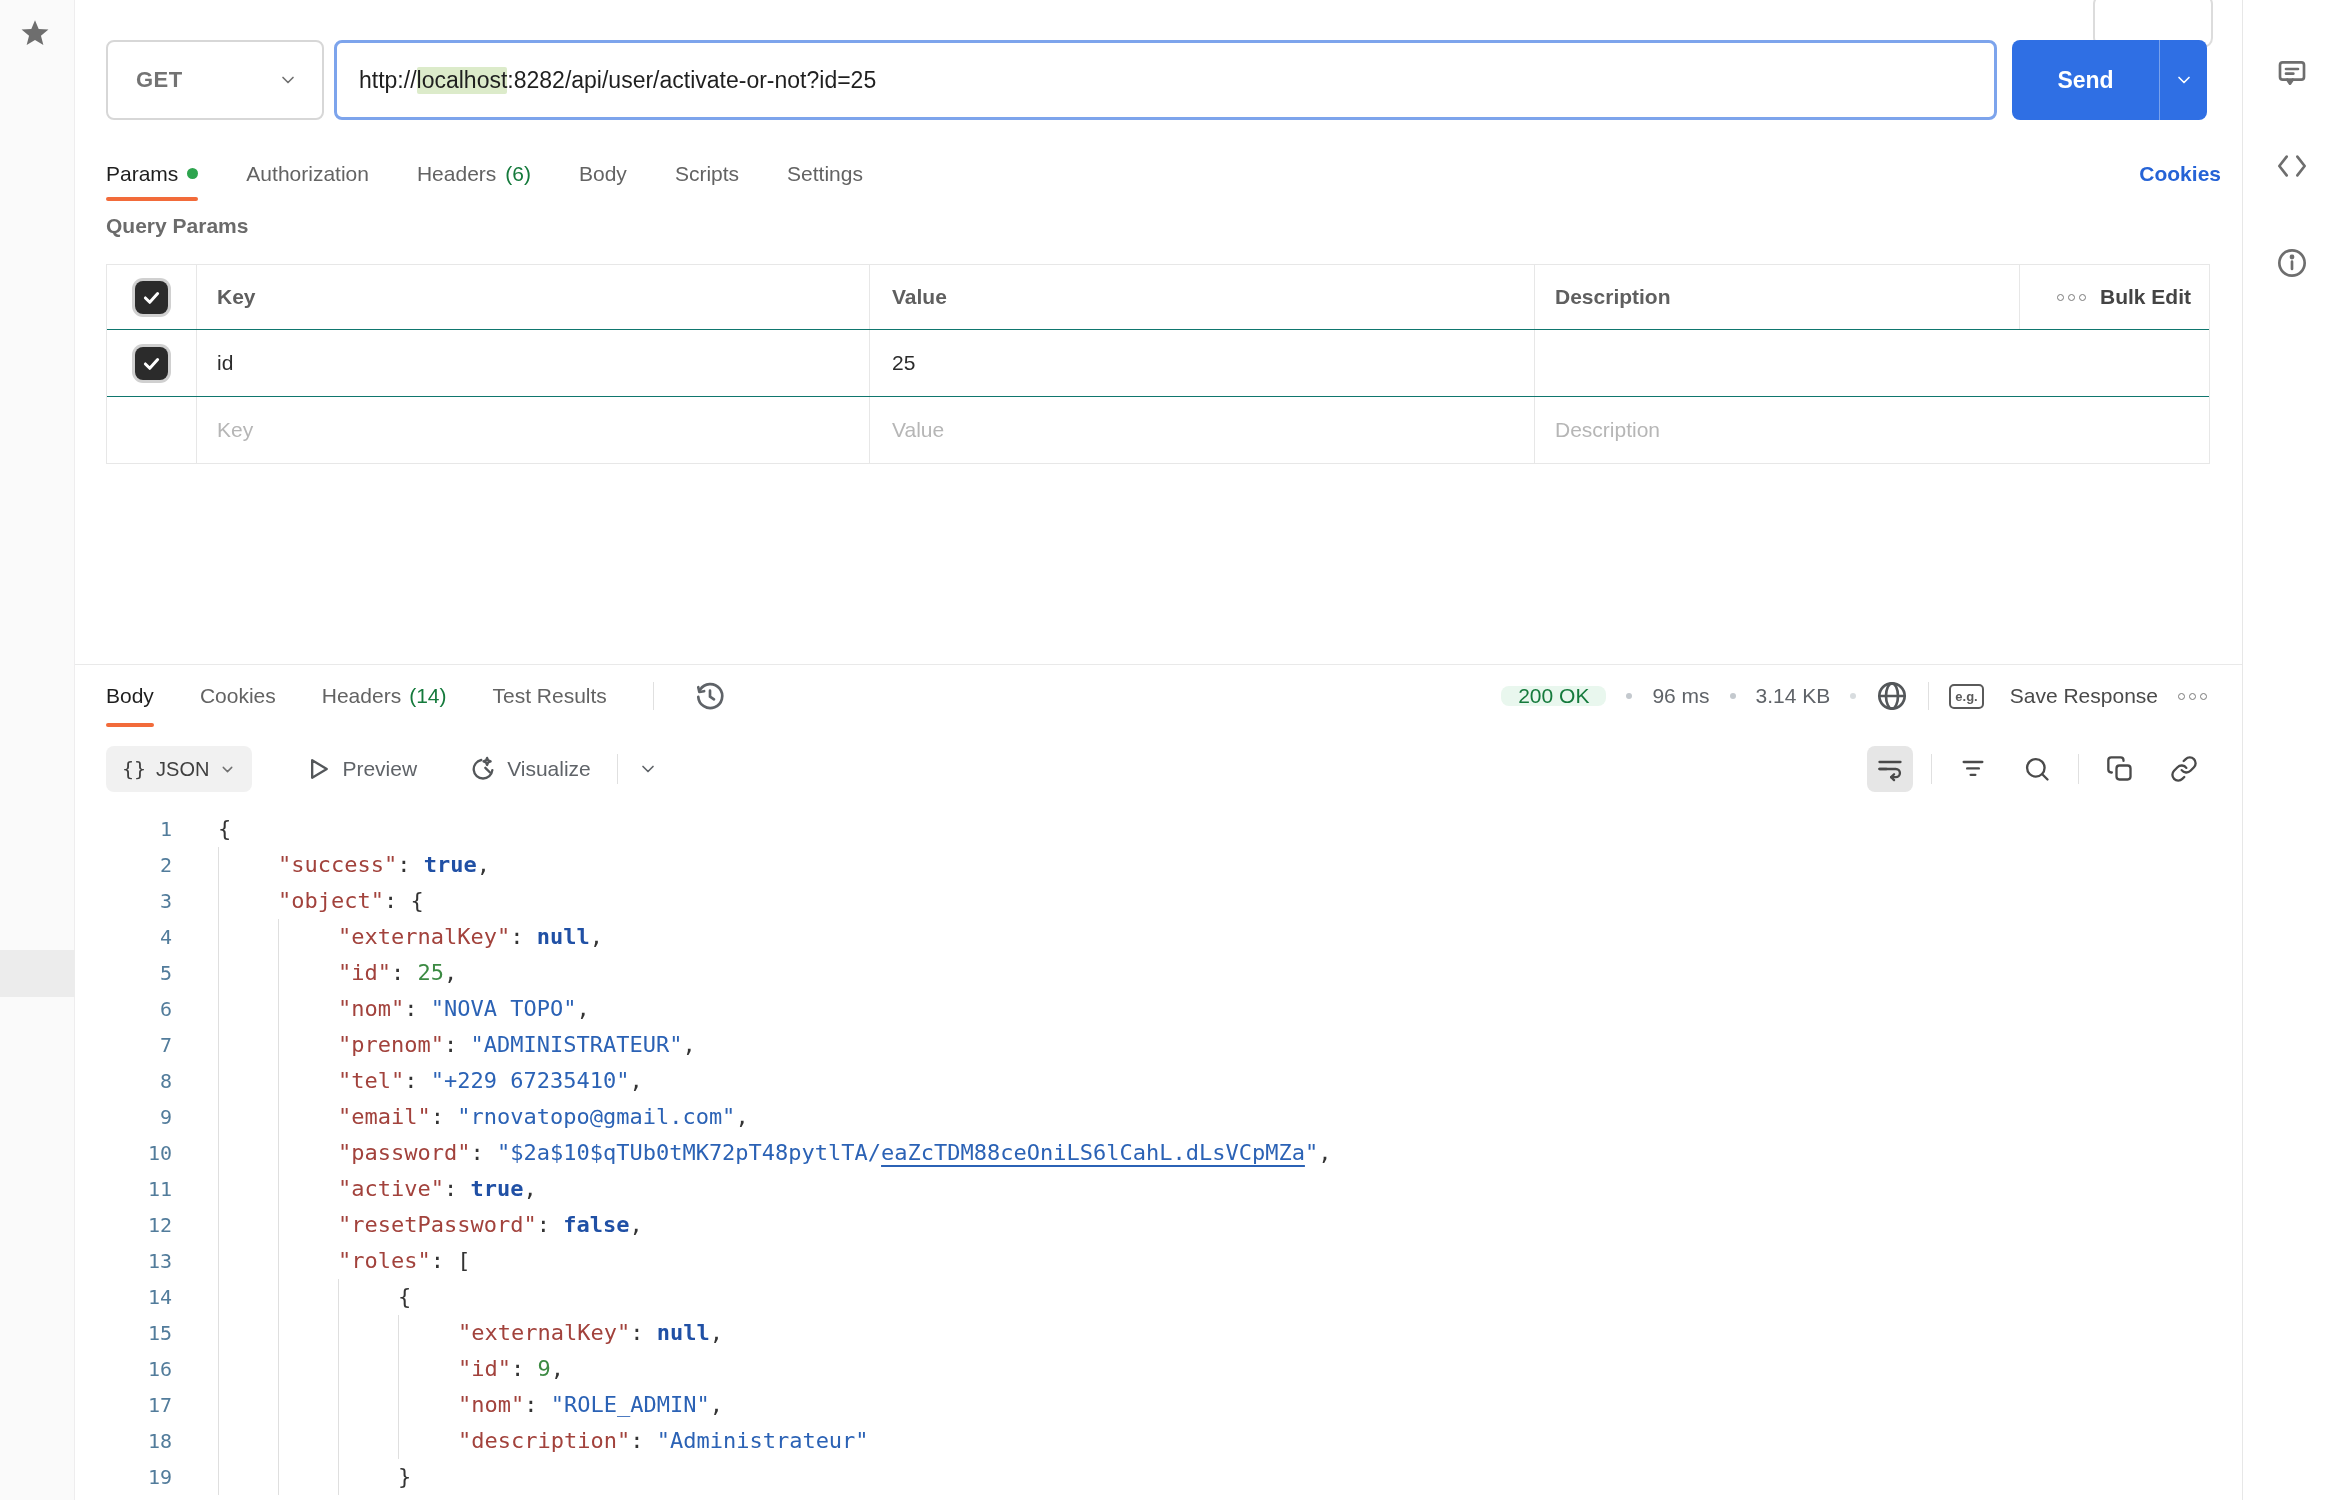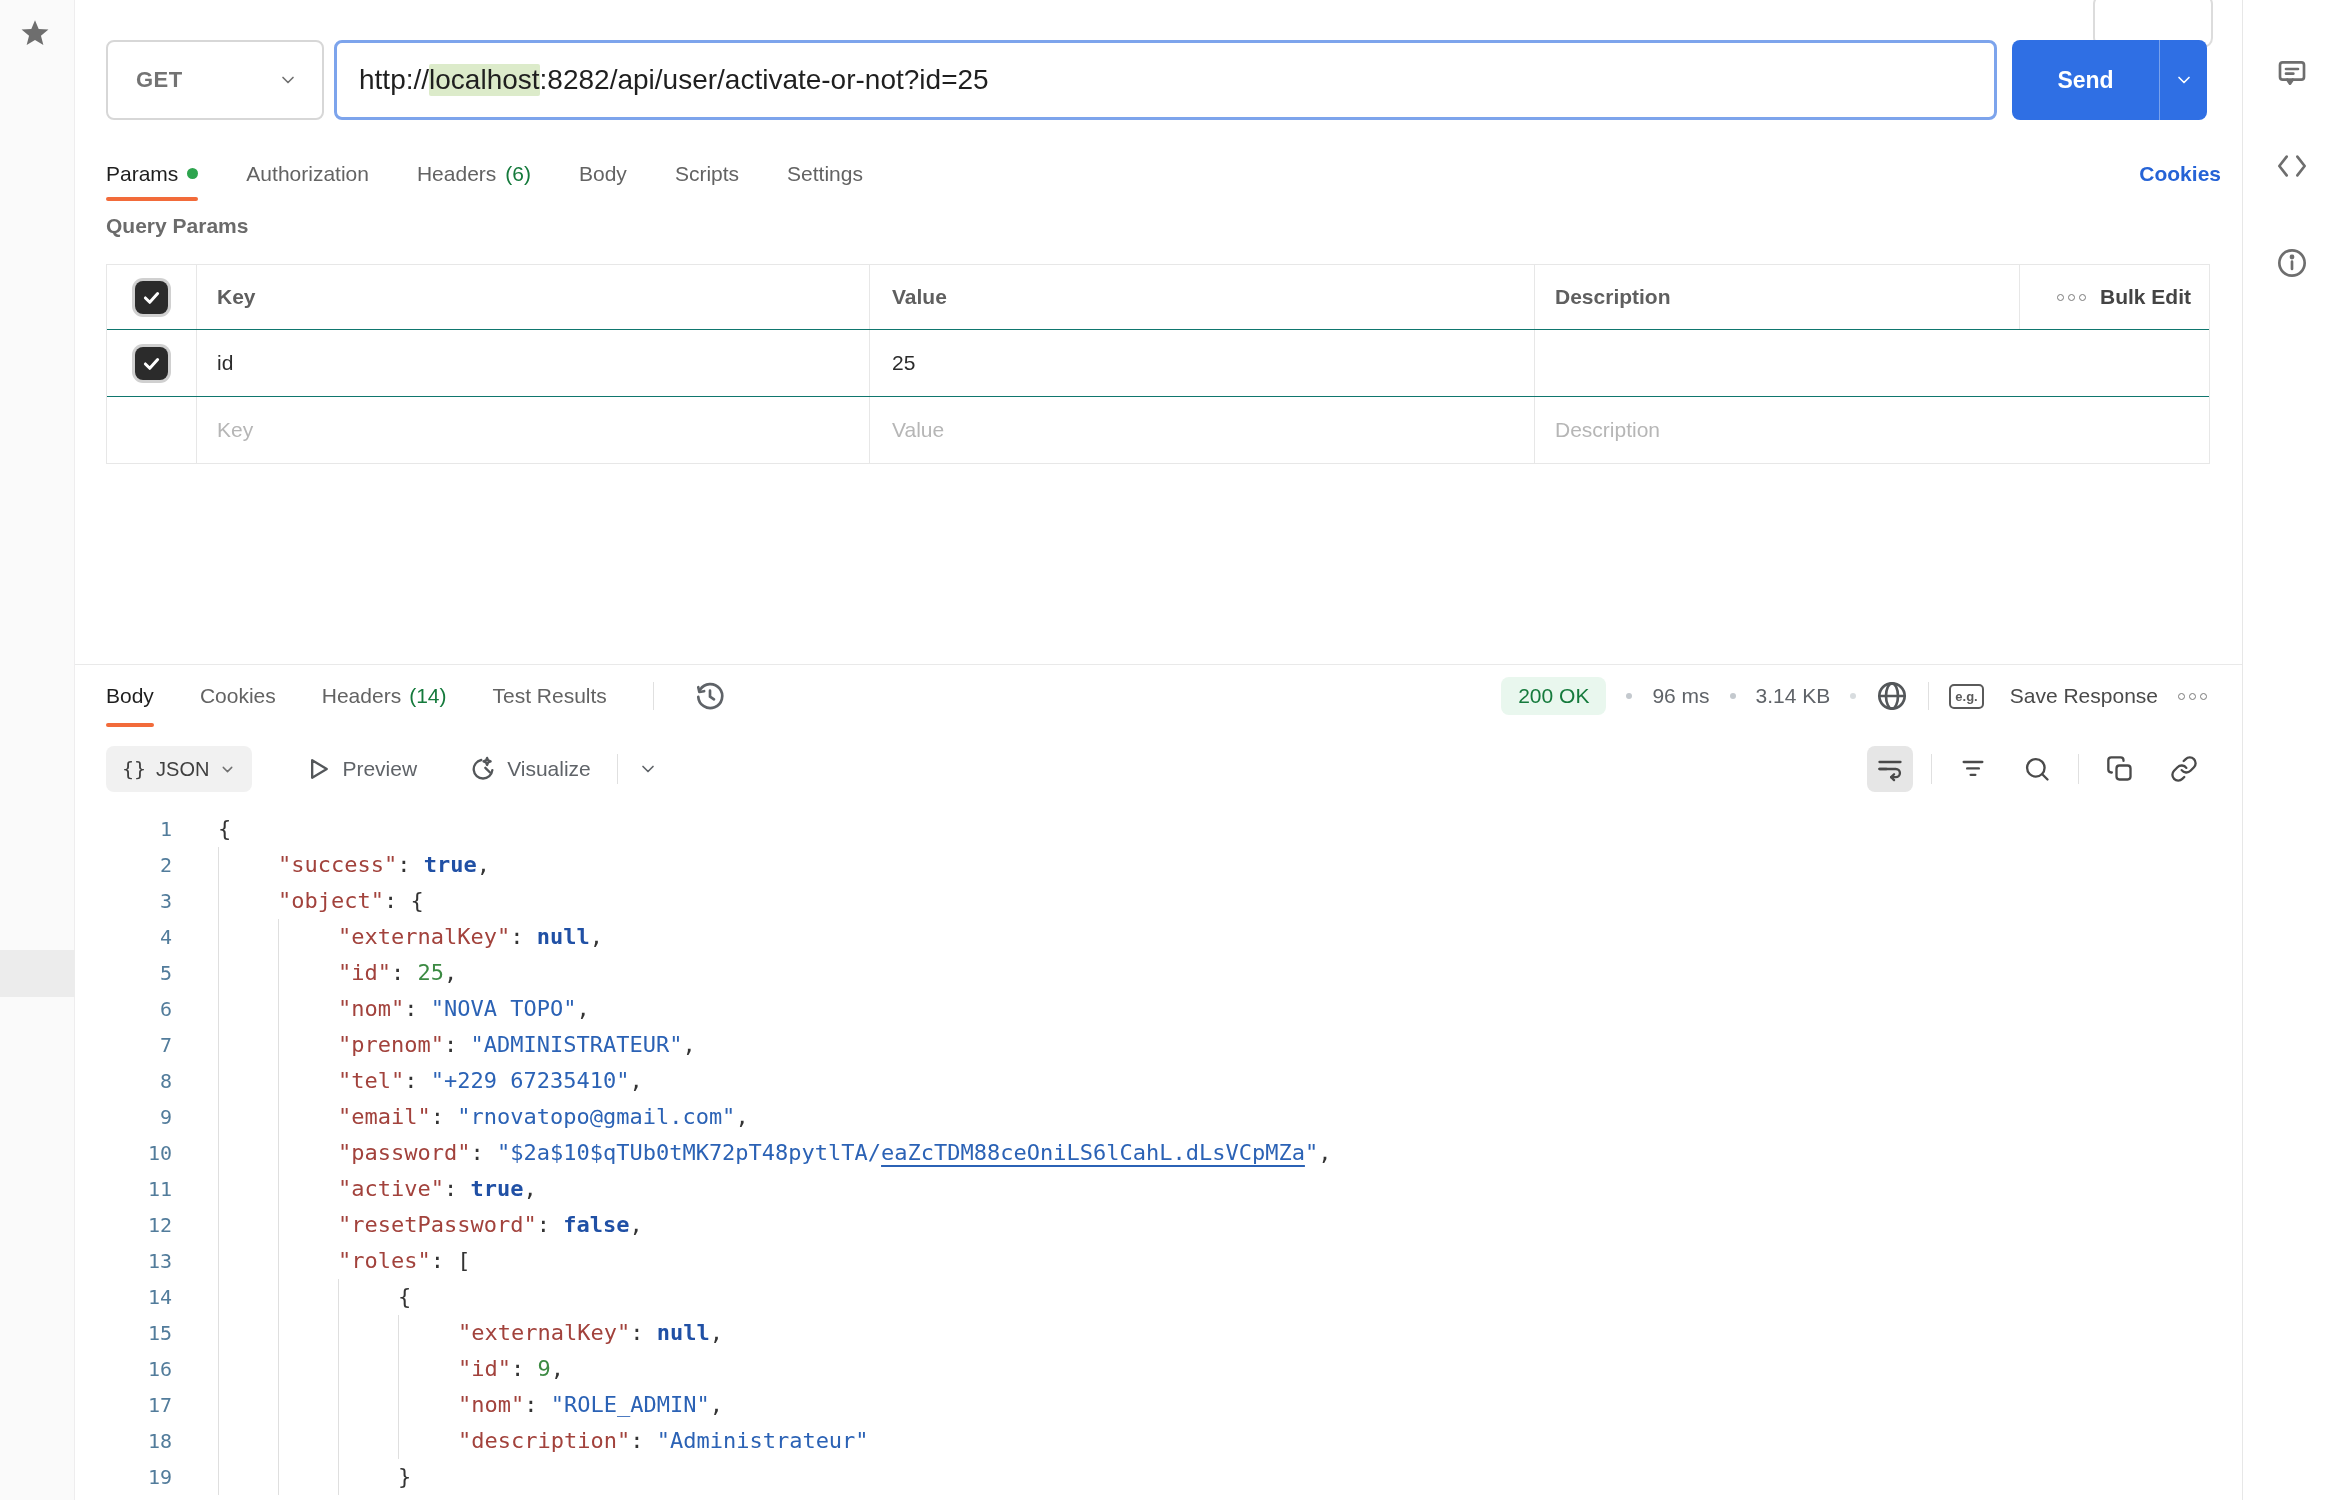"http://" .url-input { font-size: 28px -> 23px }
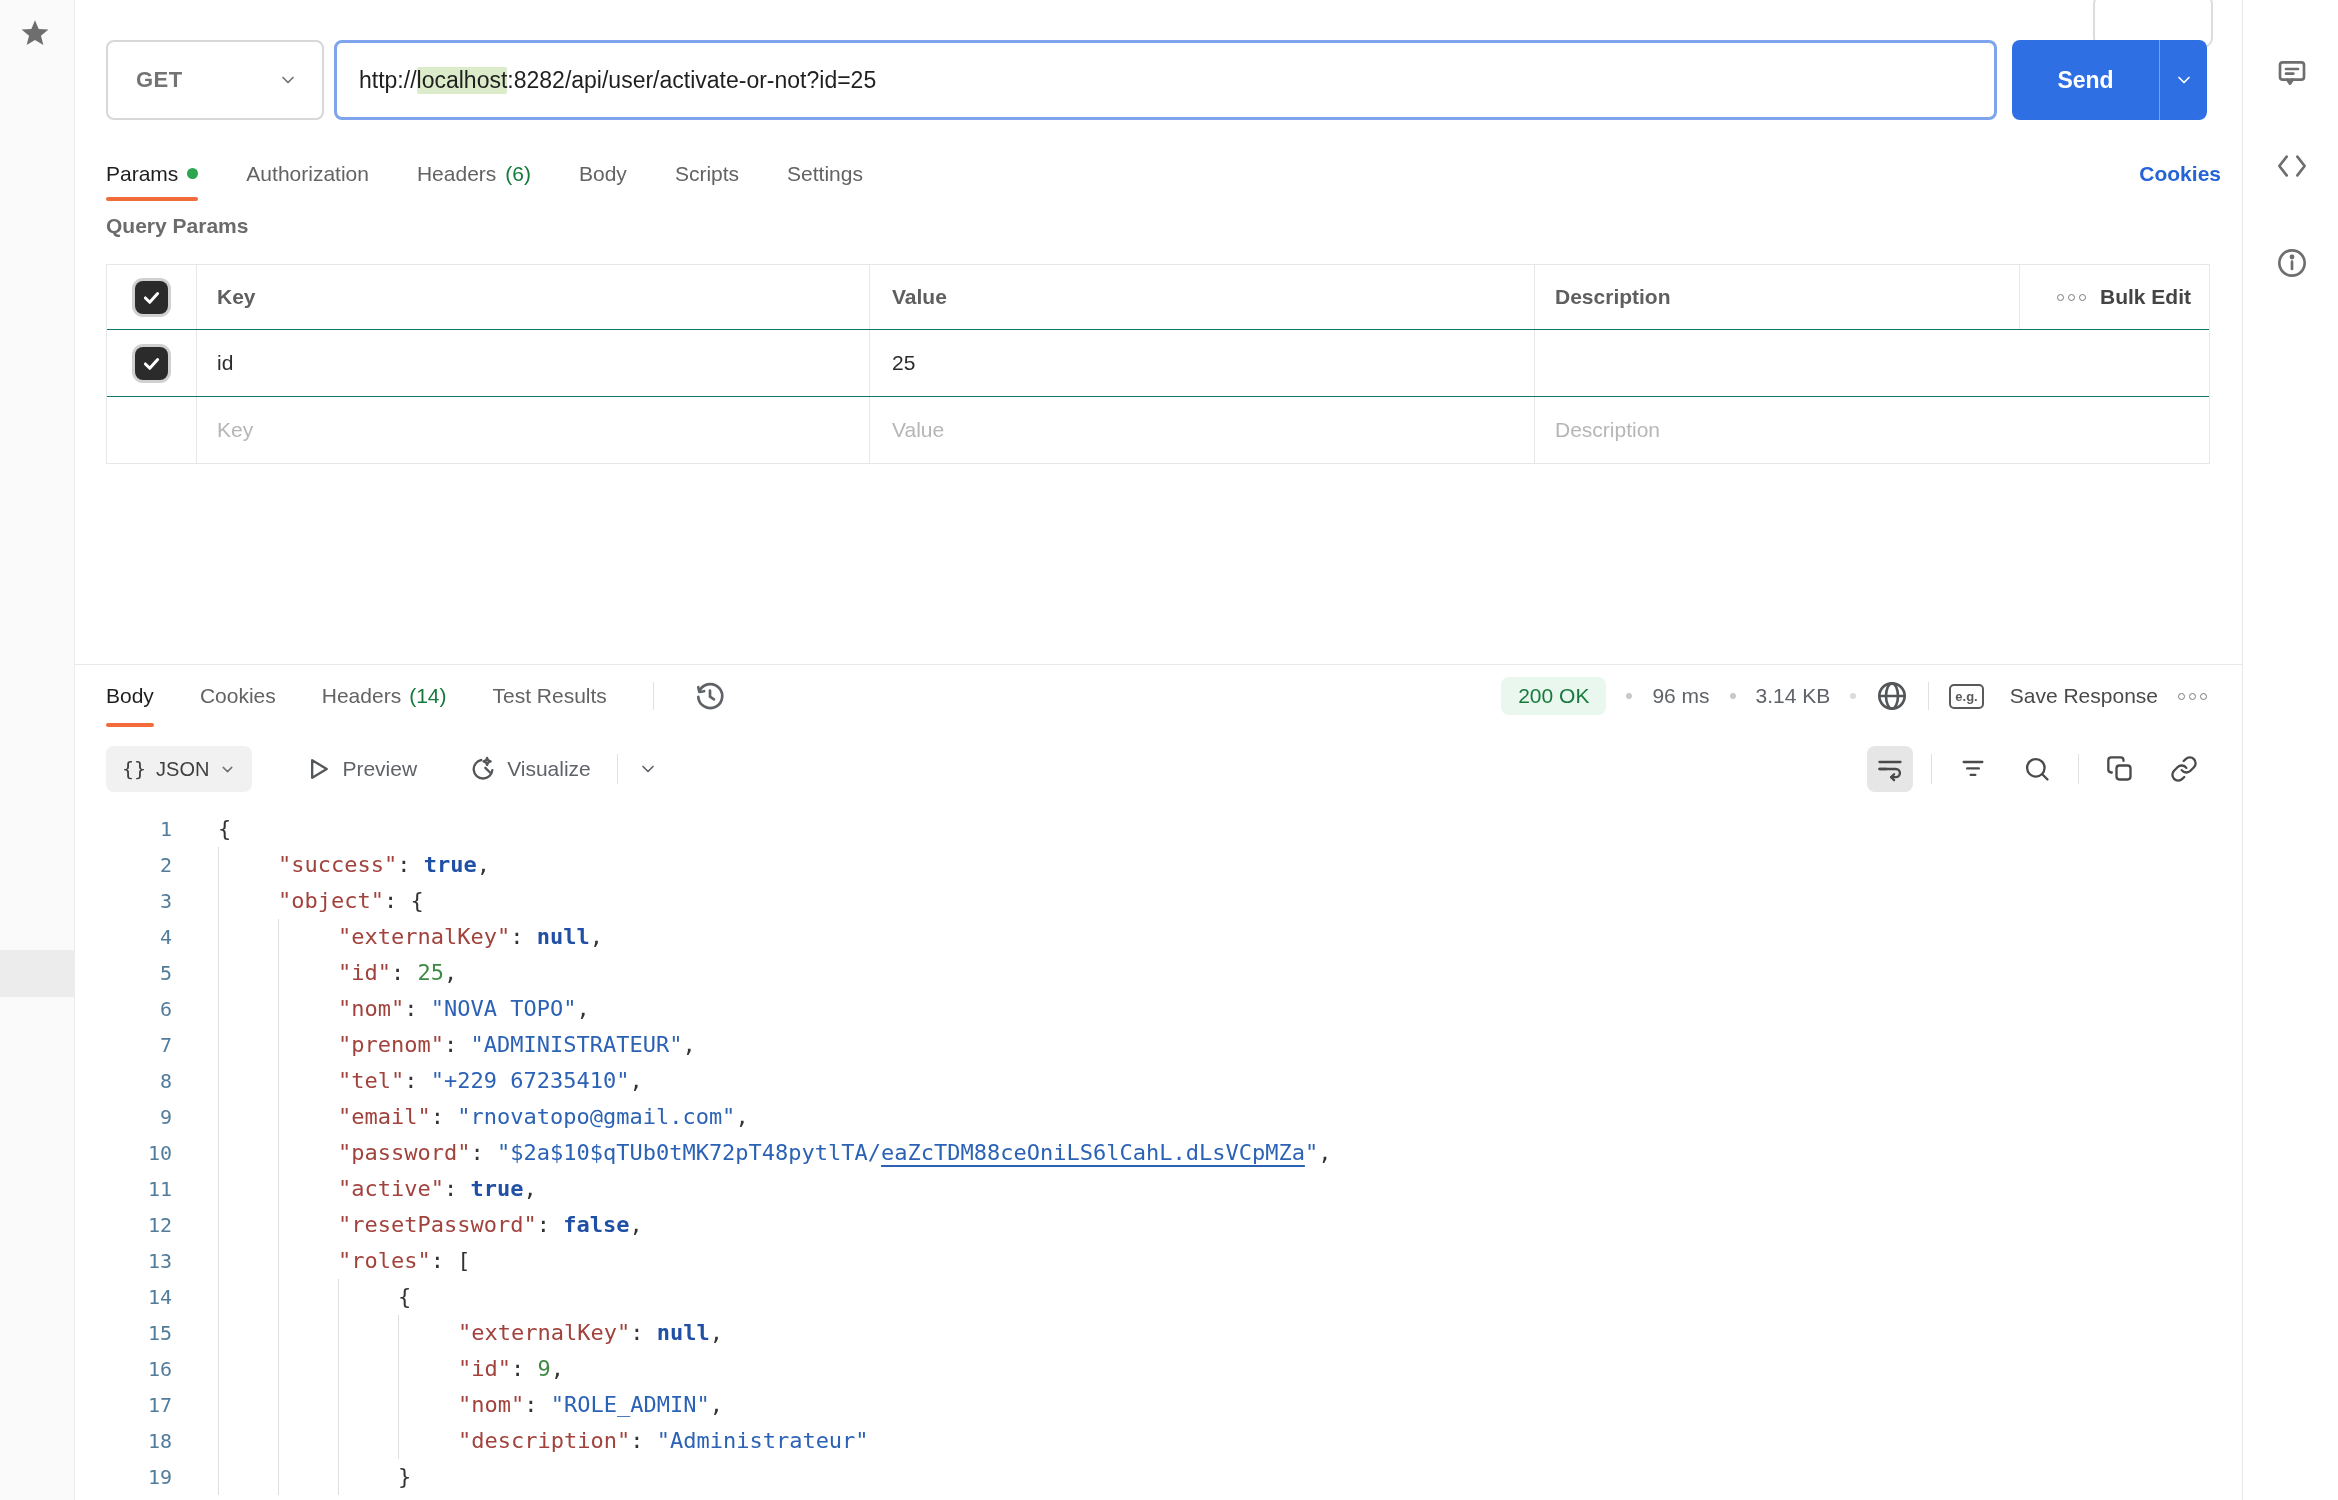"200 OK" .status-pill { height: 38px -> 20px }
